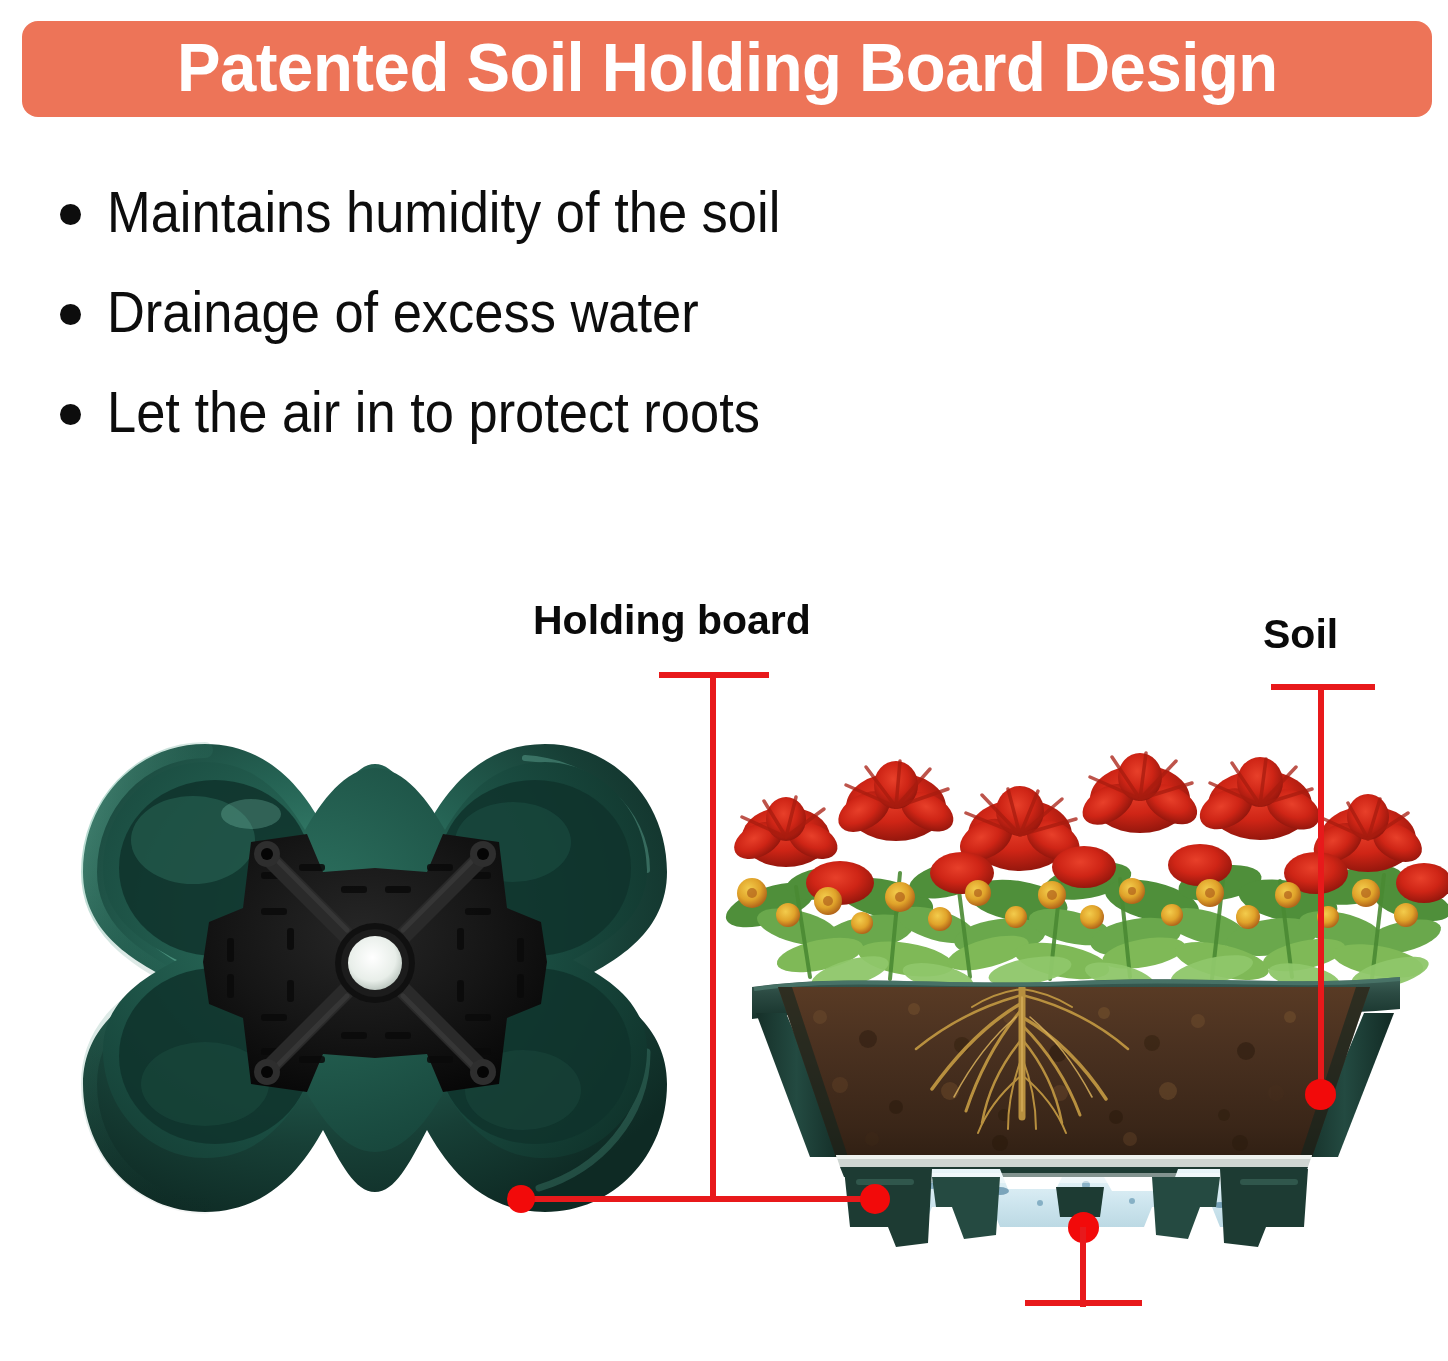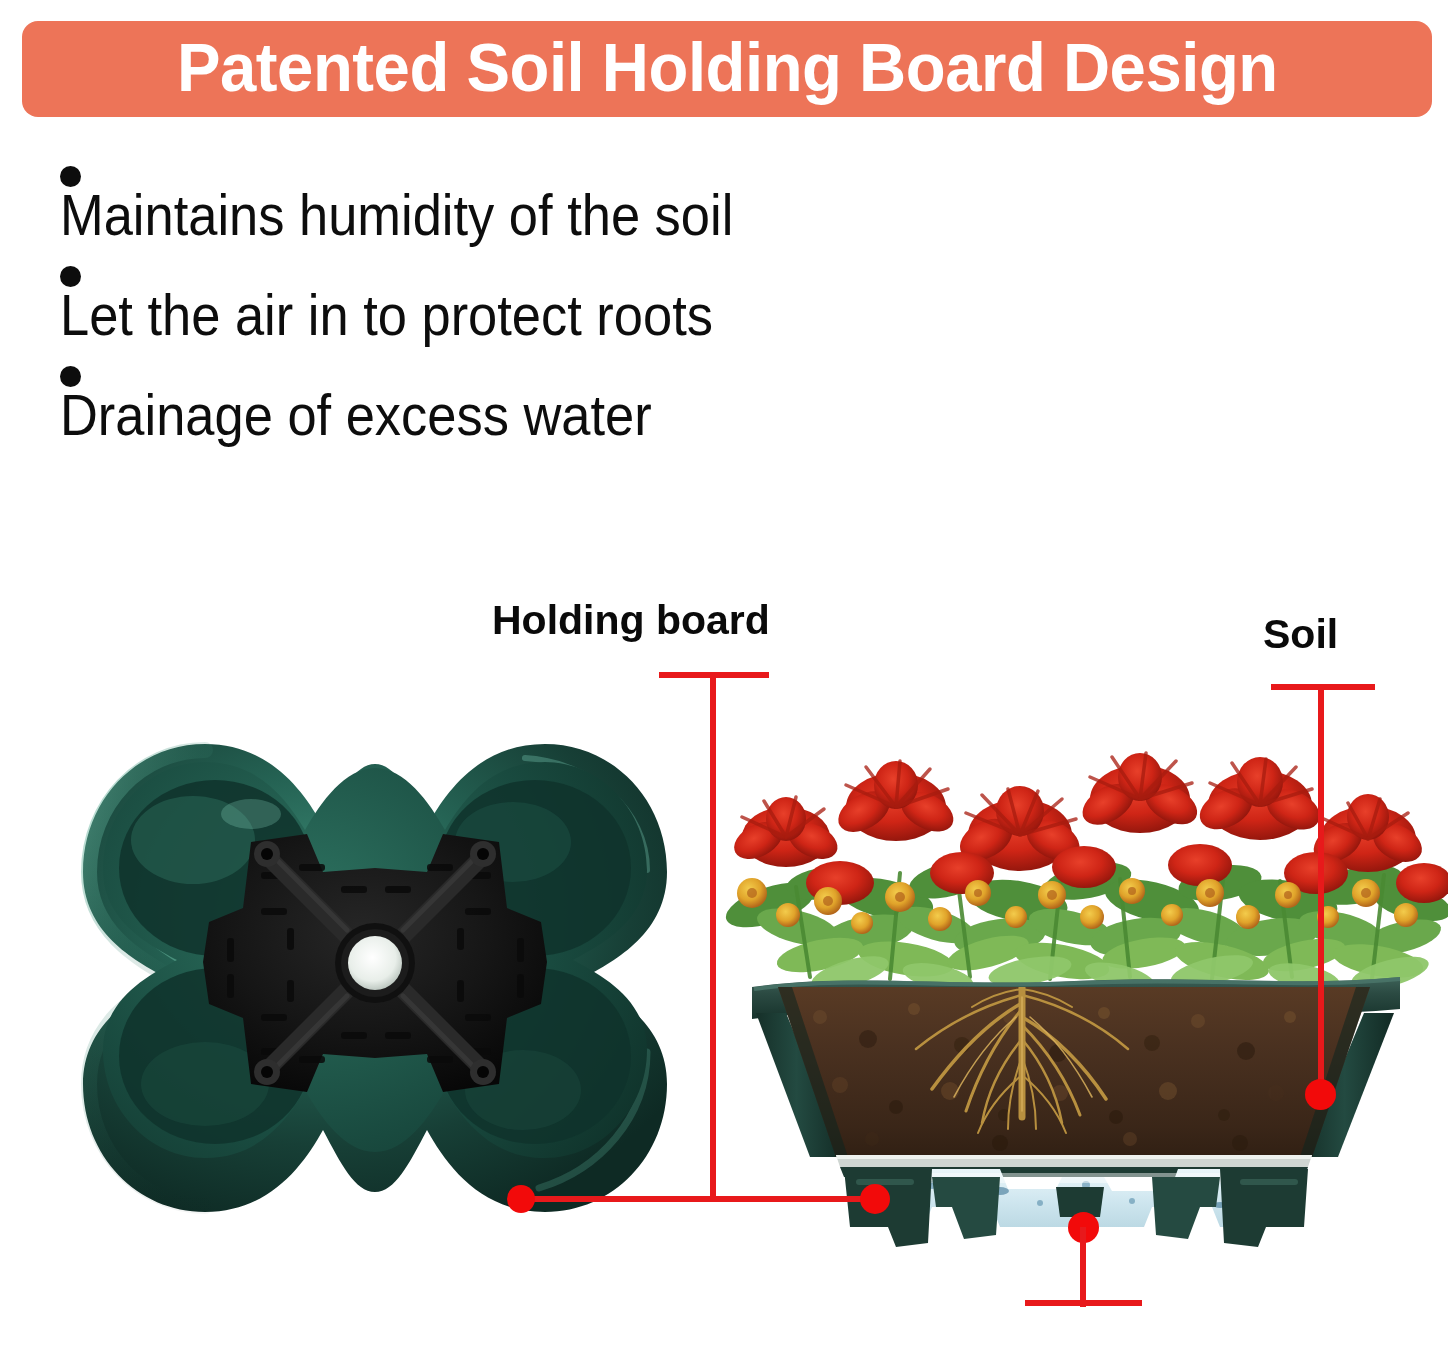"Maintains humidity of the soil" .bullet-row { align-items: flex-start -> center; flex-direction: column -> none }
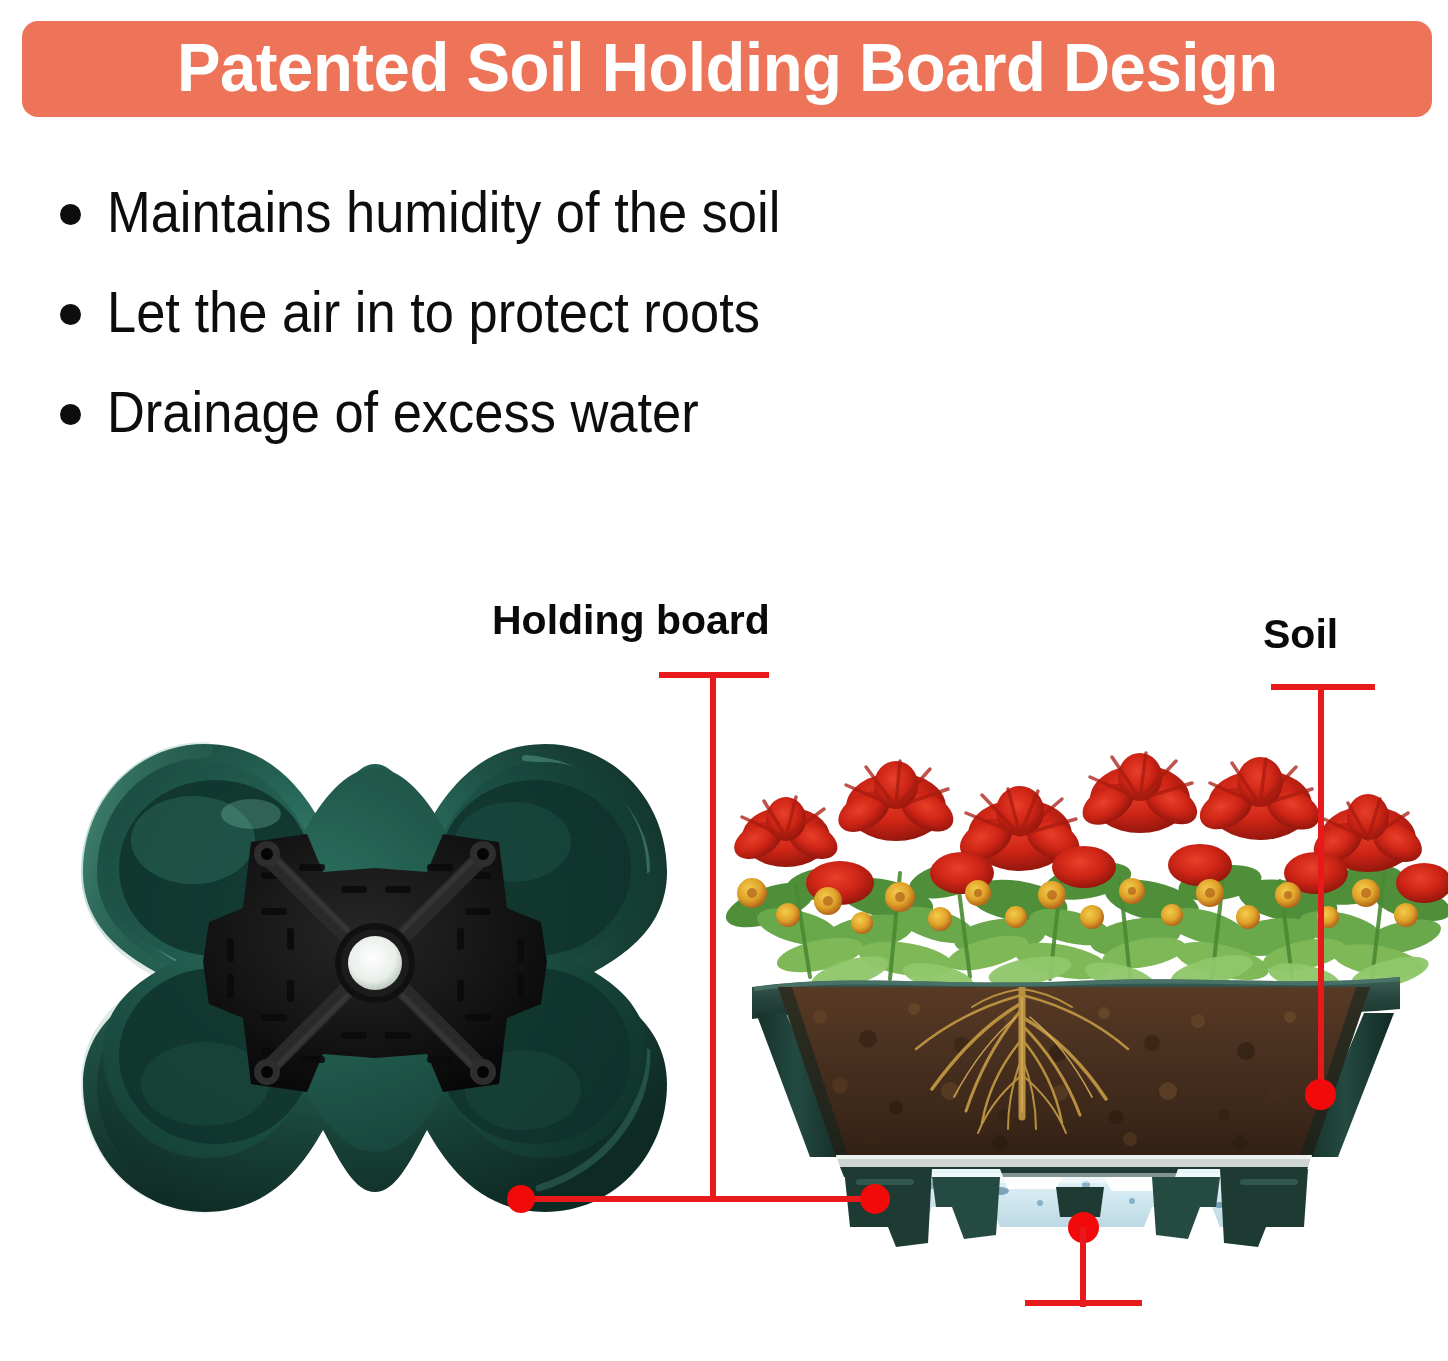"Let the air in to" div.bullet-row { order: before "Drainage of excess water" -> after "Drainage of excess water" }
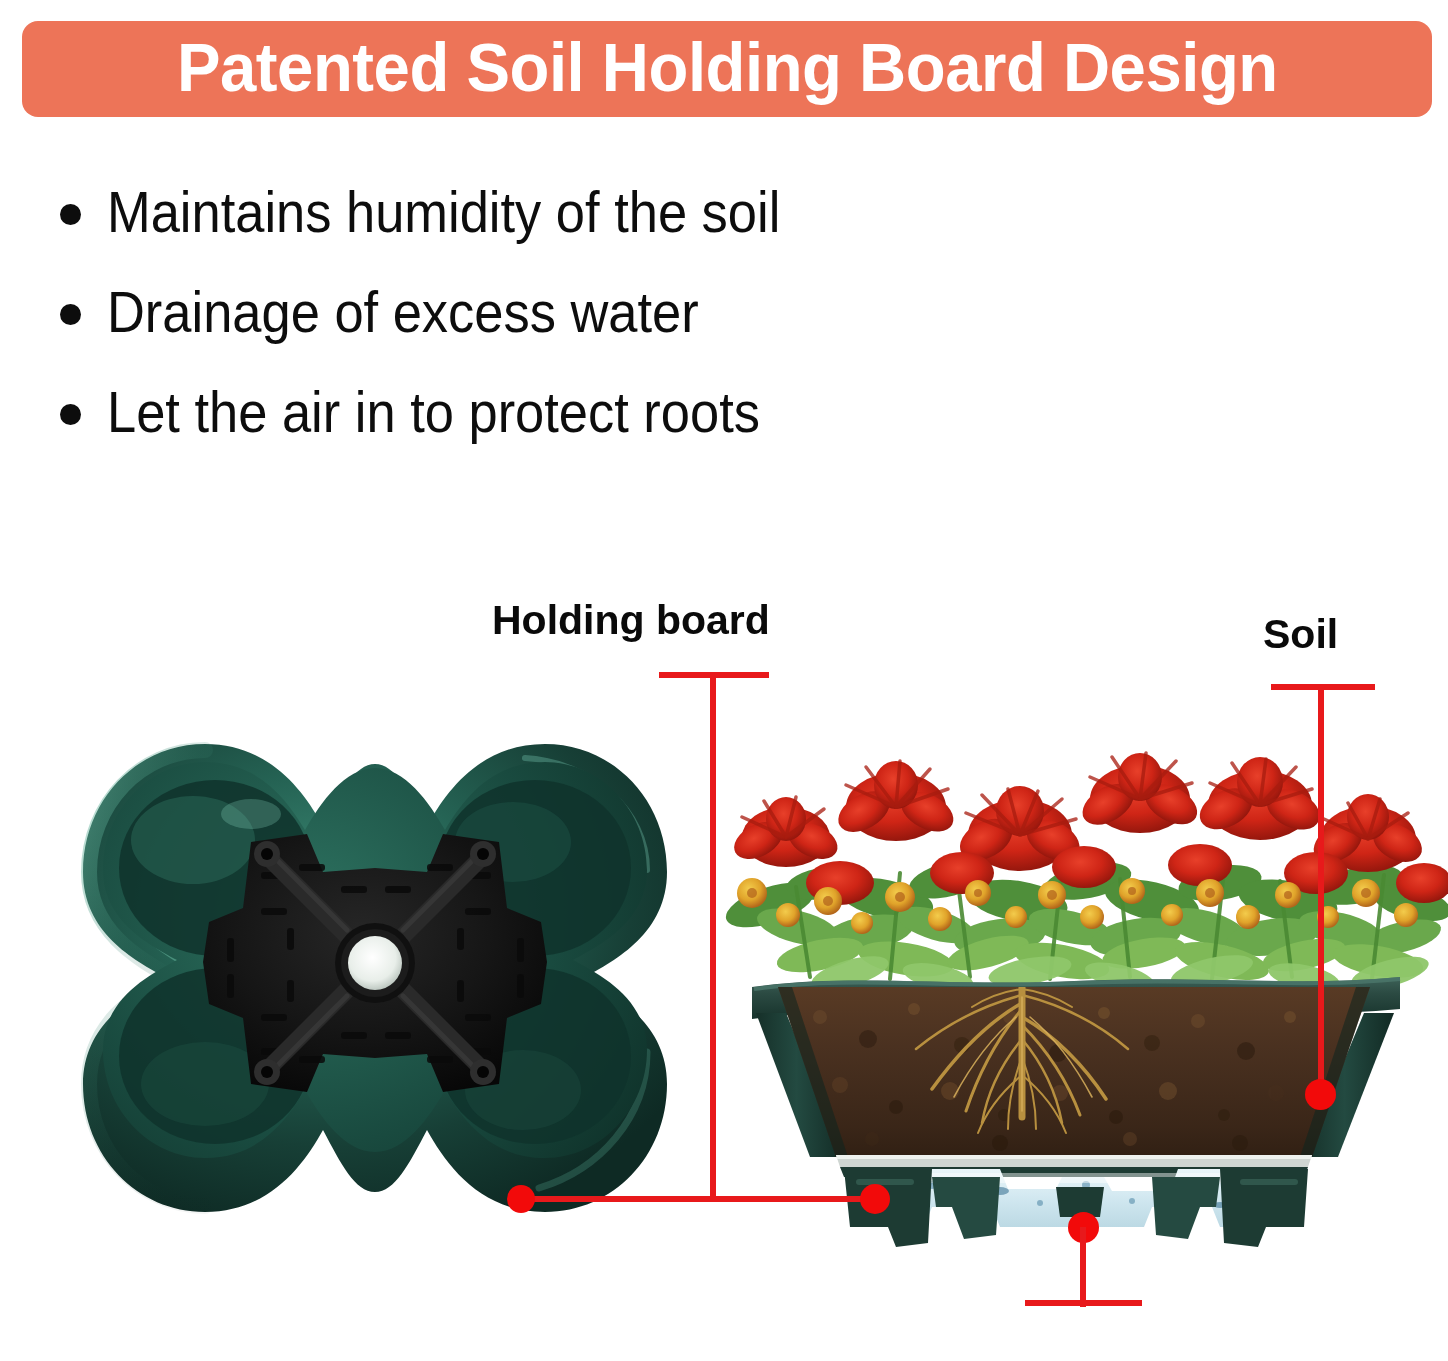"Holding board" #label-holding-board { left: 492px -> 533px }
